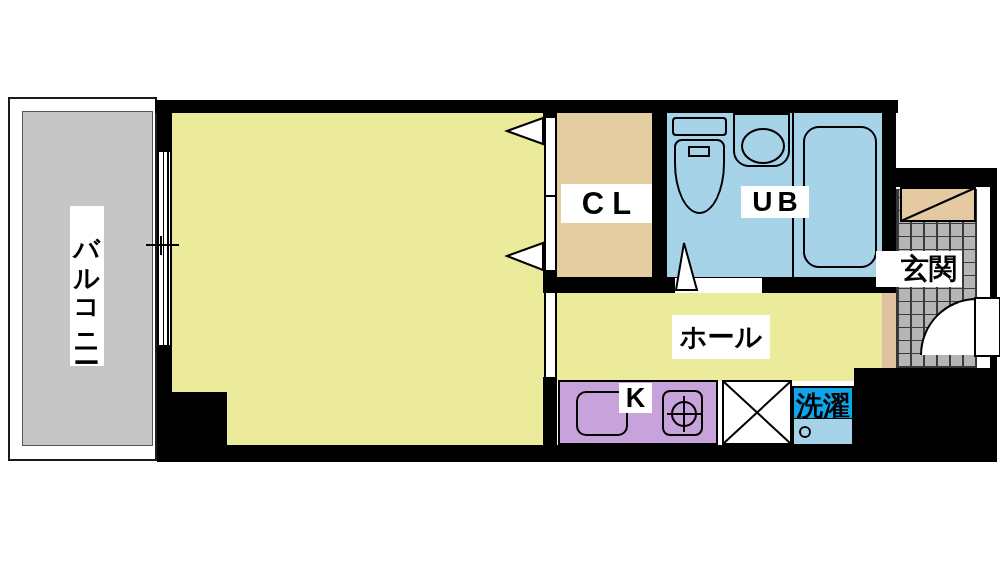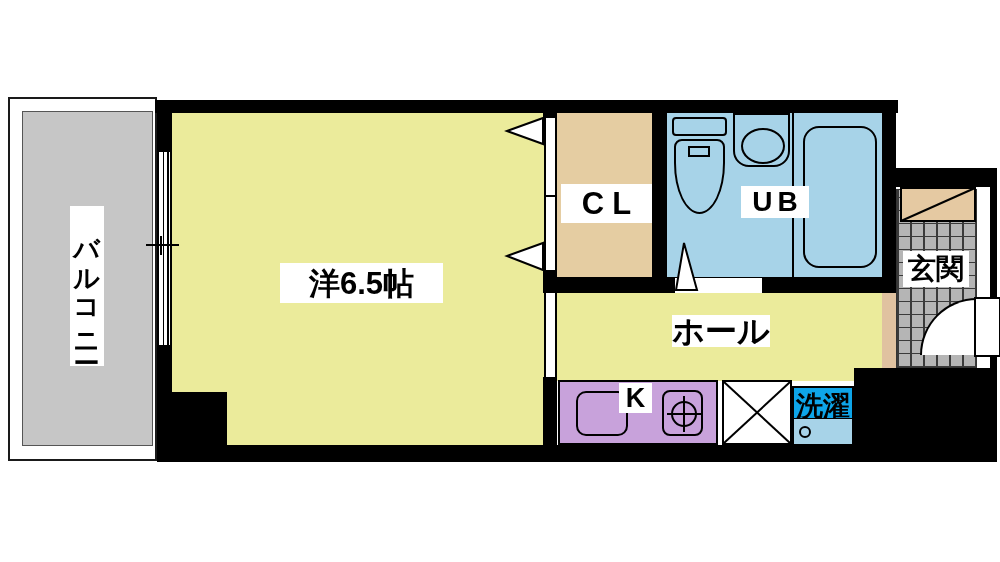"洋6.5帖" div.label { html: <div>洋6.5帖</div> -> none }
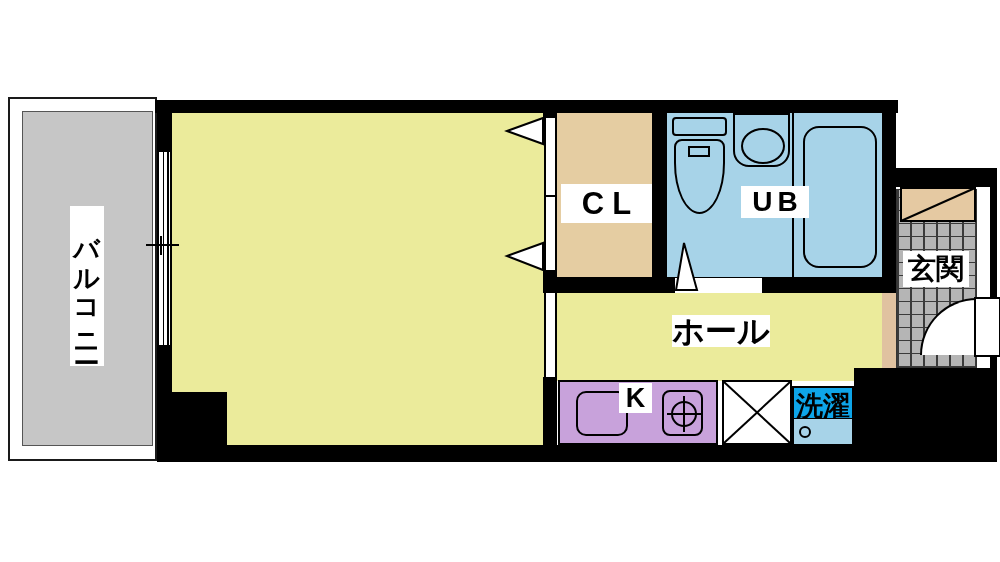"玄関" .lbl-genkan { left: 903px -> 876px; padding-left: none -> 20px }
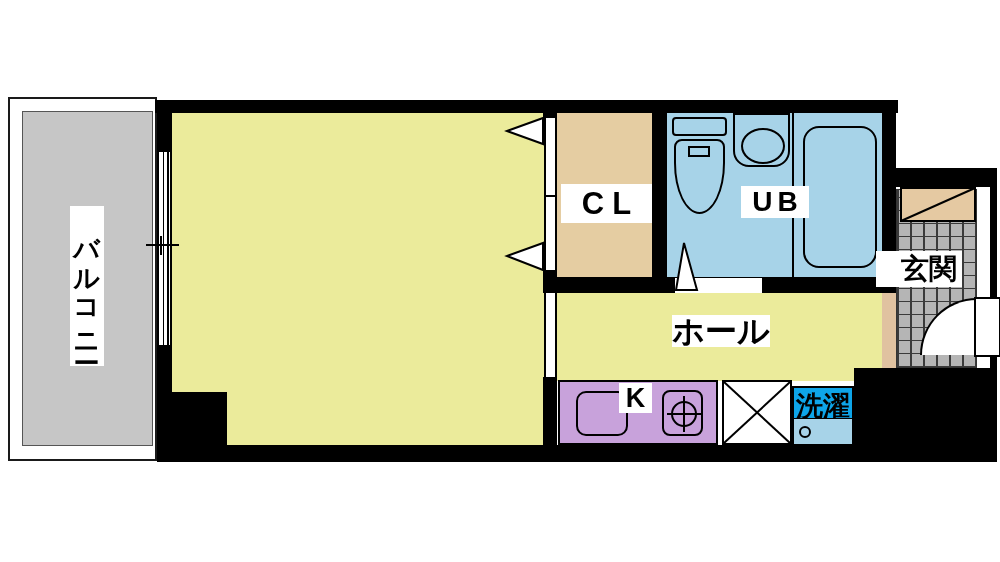"ホール" .lbl-hall { font-size: 32px -> 27px; height: 32px -> 44px }
